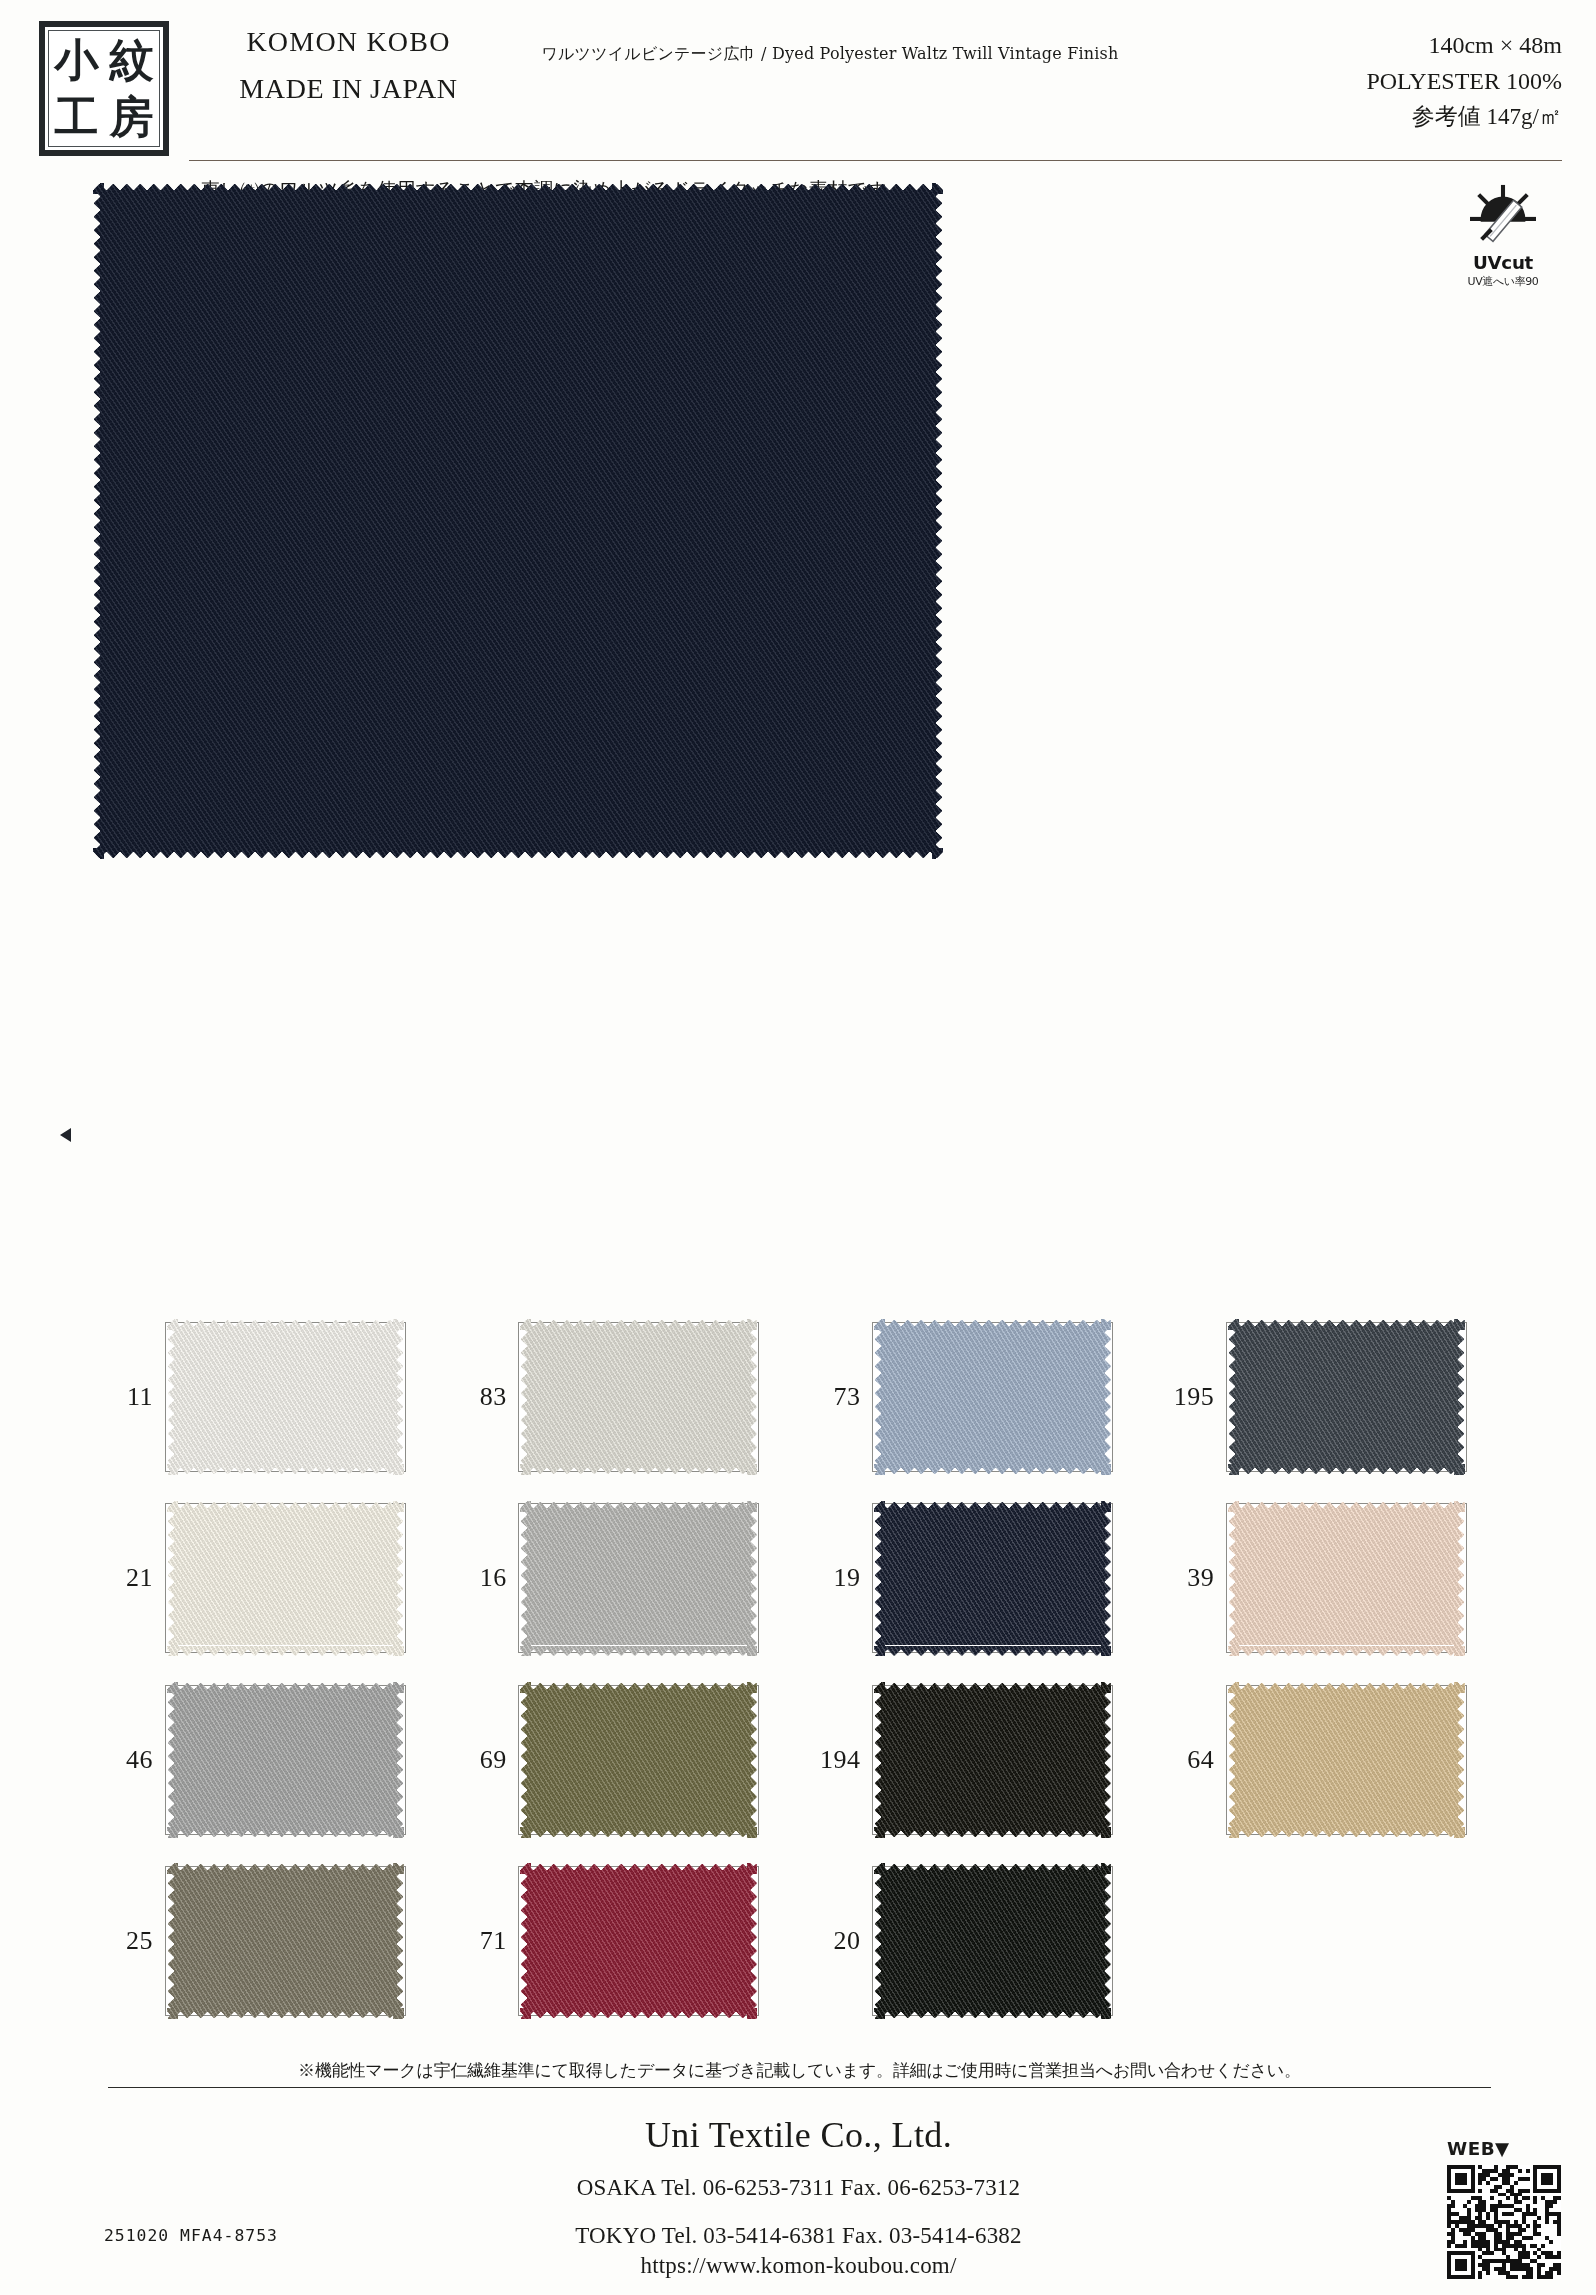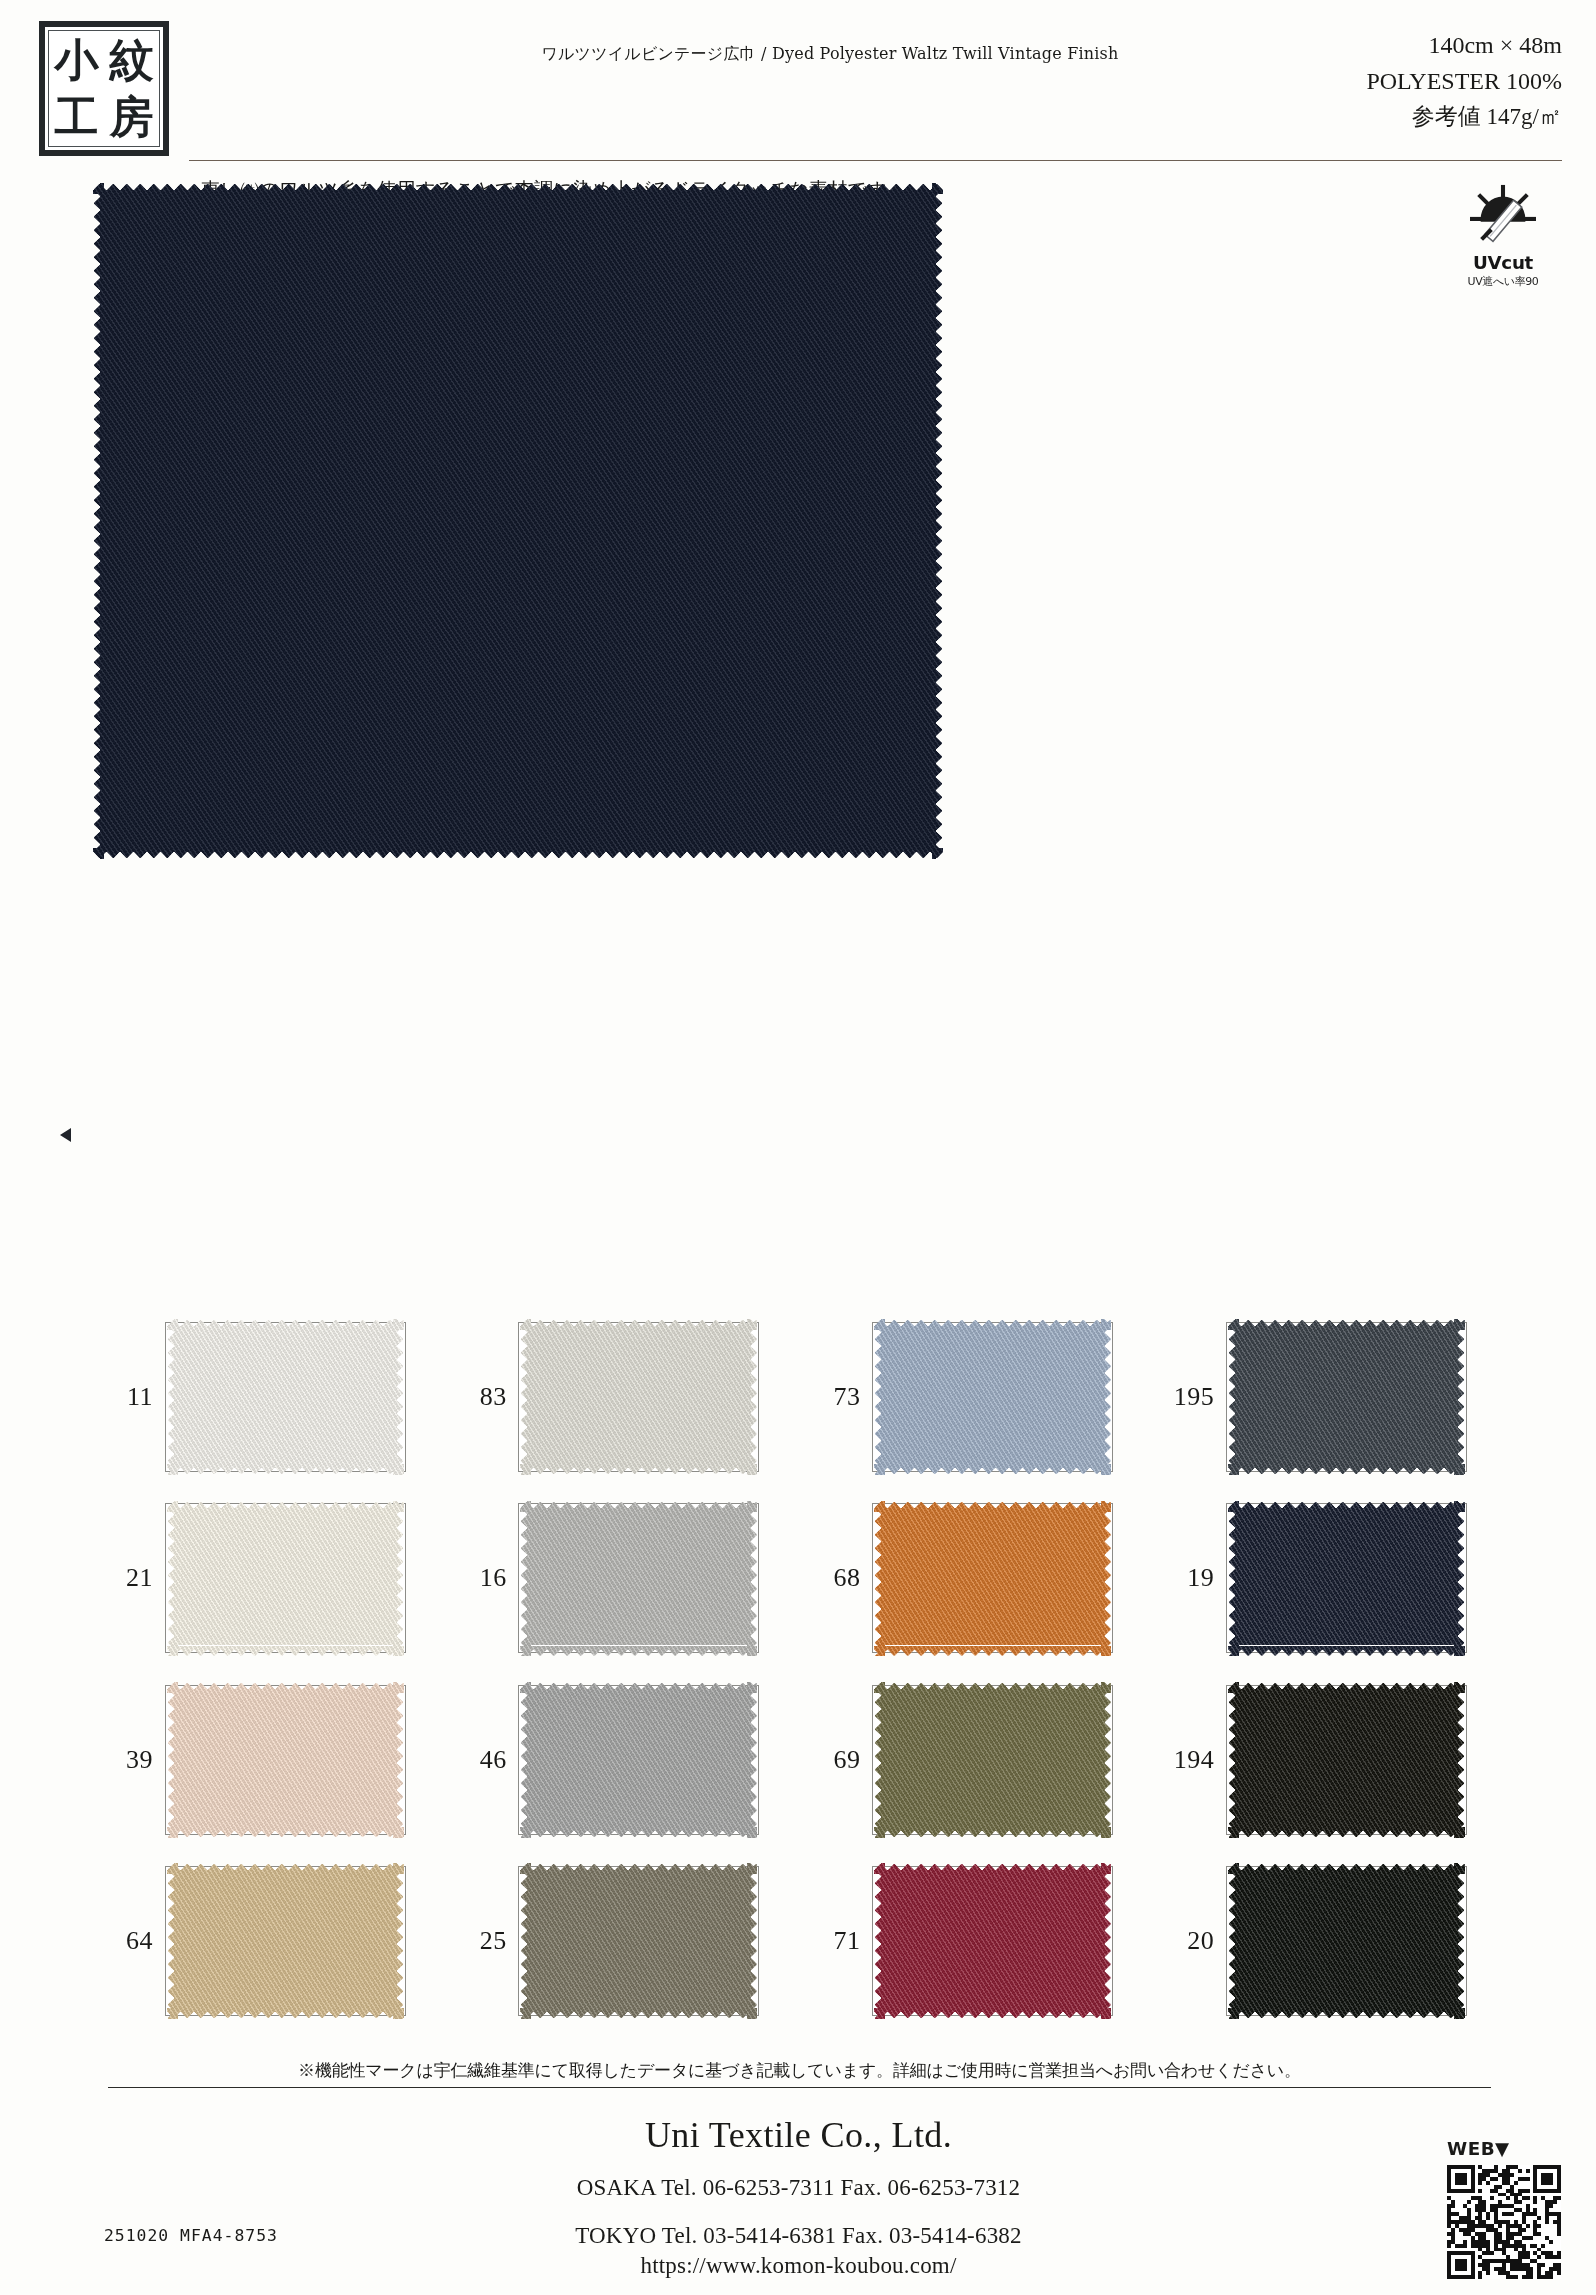"KOMON KOBO" div.brand { html: none -> <div> <div>KOMON KOBO</div> <div>MADE IN JAPAN</div> </div> }
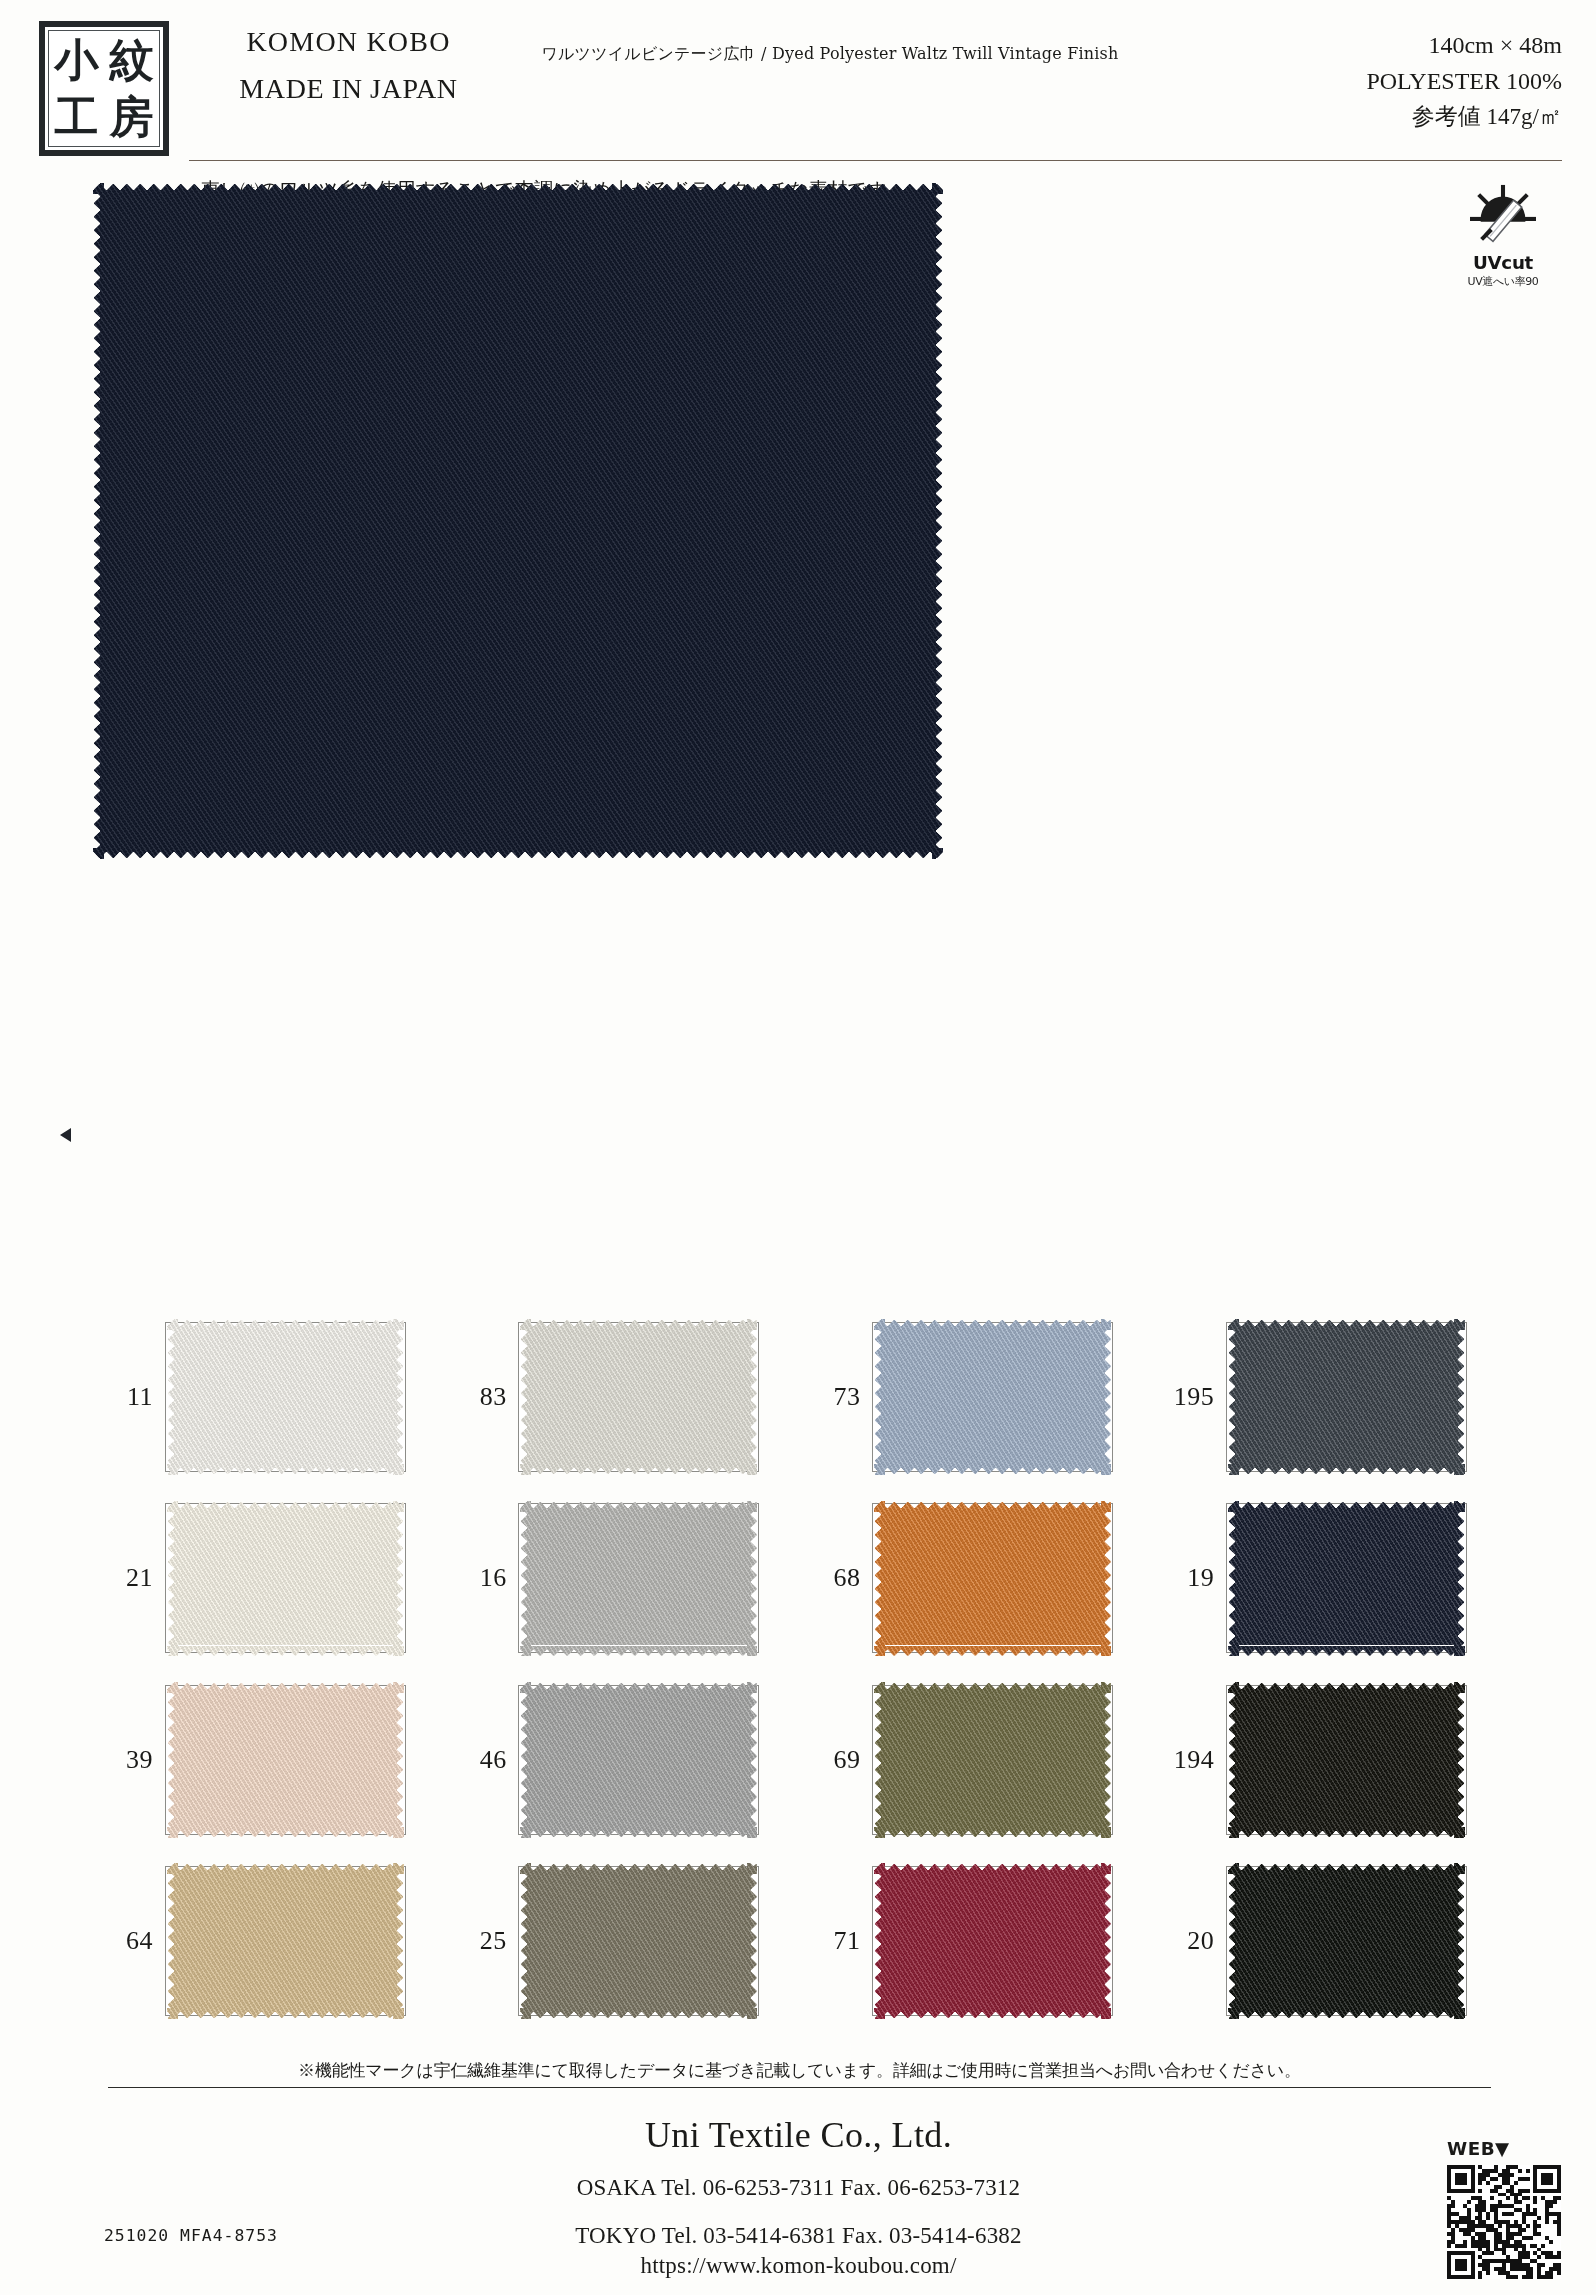"68" div.cell { html: <div> <div>68</div> <div> <div> <div></div> </div> </div> </div> -> none }
